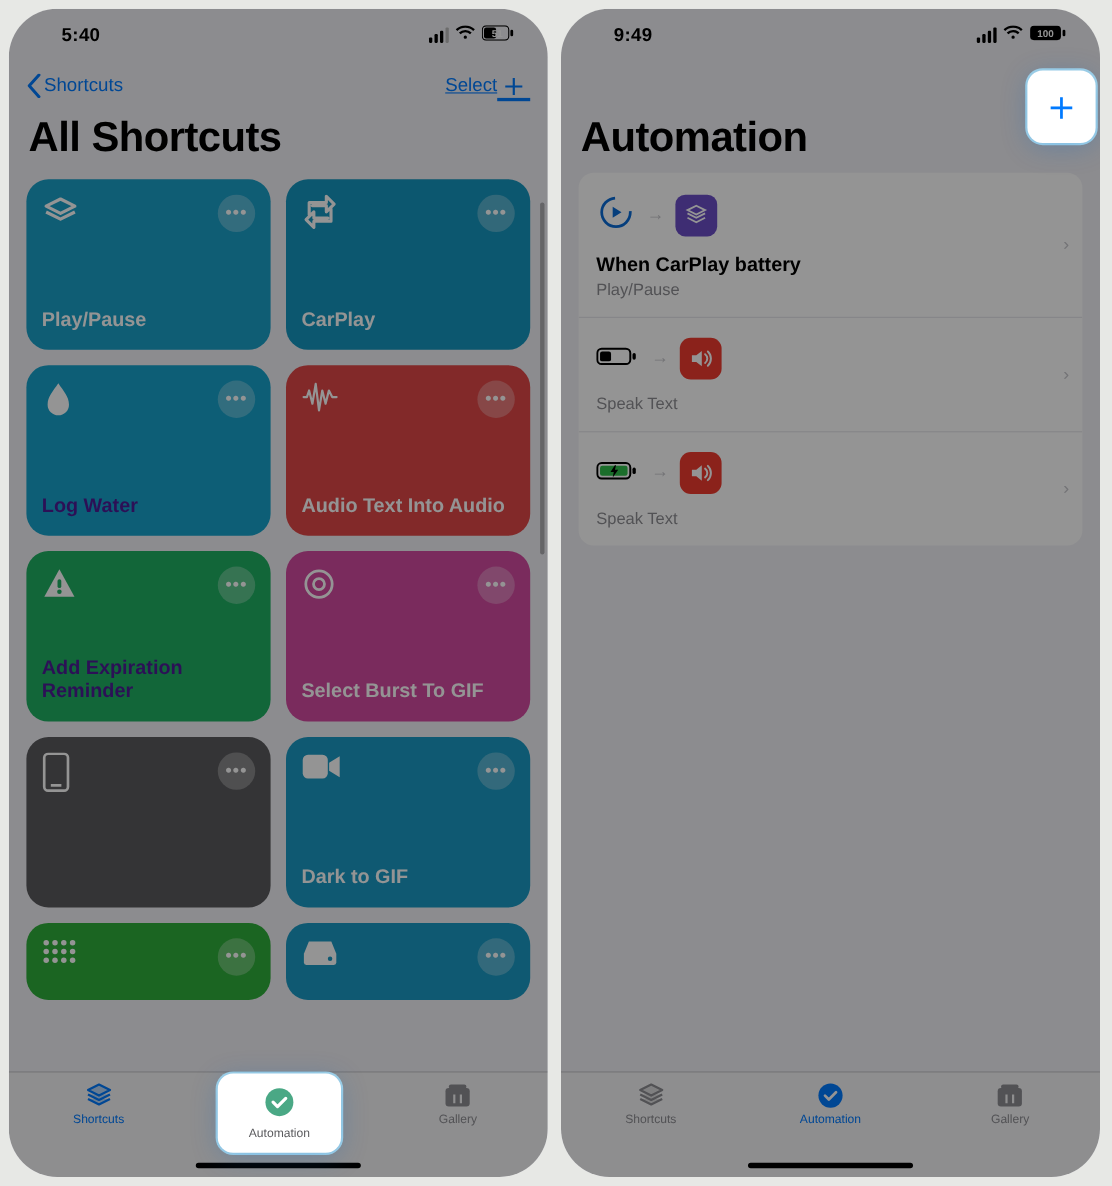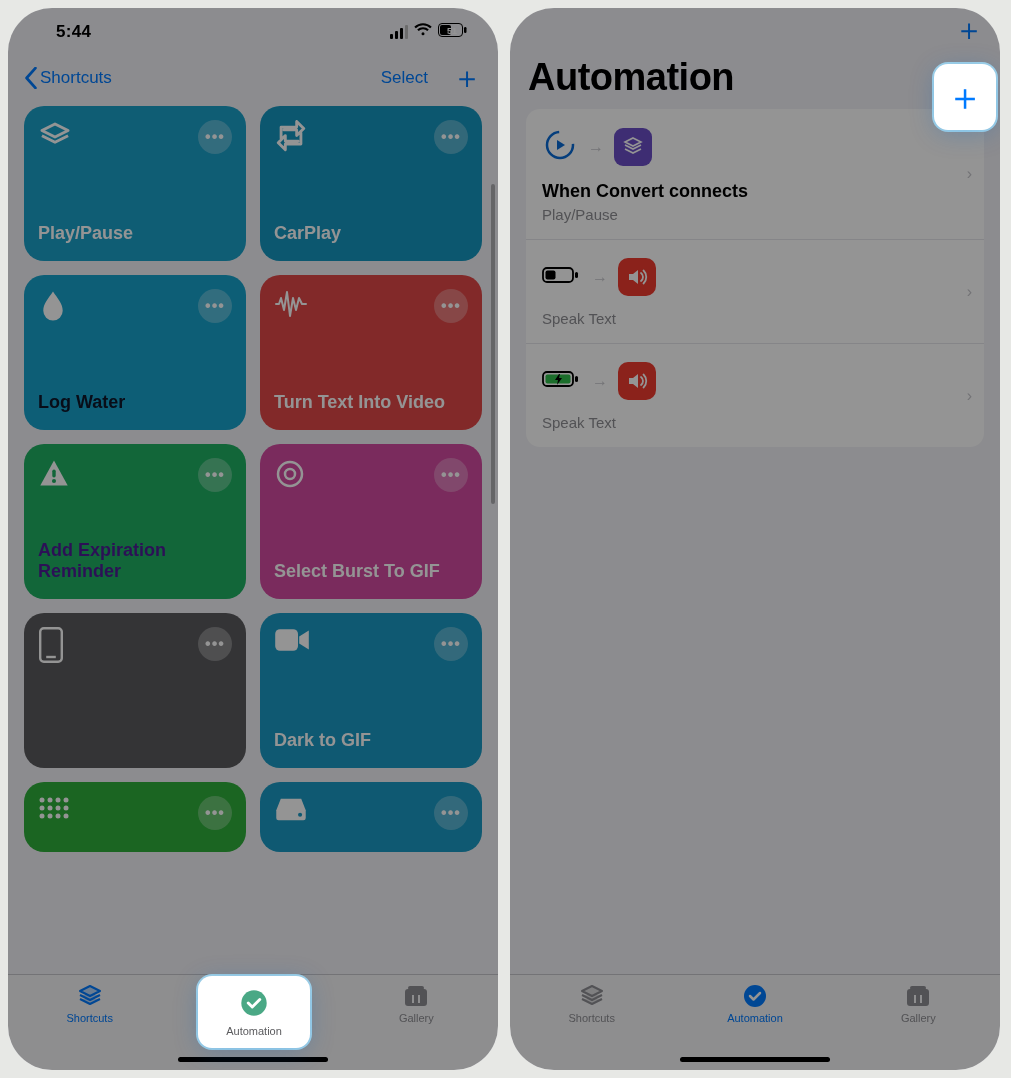"5:44" span.time { text: 5:44 -> 5:40 }
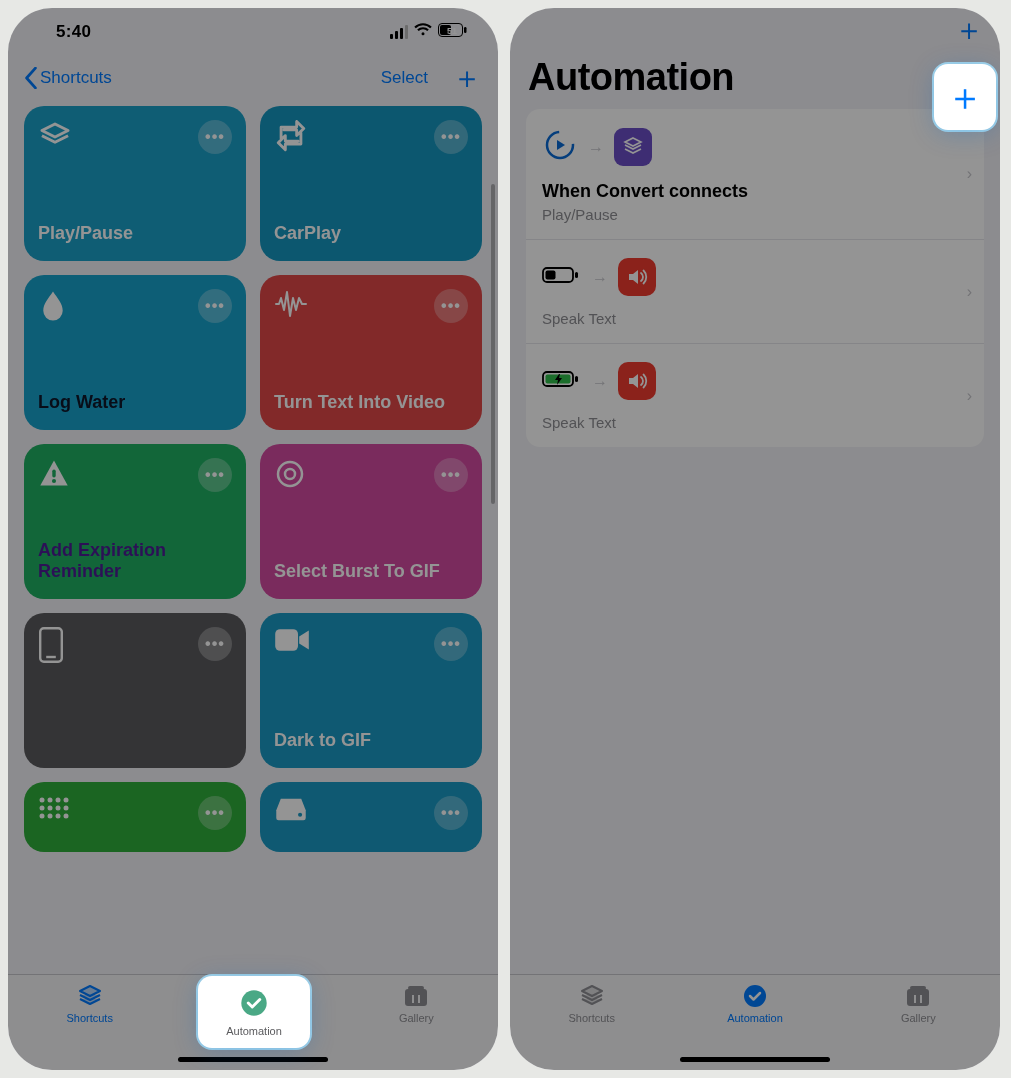"9:49" div.status-bar { html: none -> <div> <span>9:49</span> <div> <span> <span></span> <span></span> <span></span> <span></span> </span> <span><svg> <path></path> </svg></span> <span><svg> <rect></rect> <rect></rect> <text>100</text> </svg></span> </div> </div> }
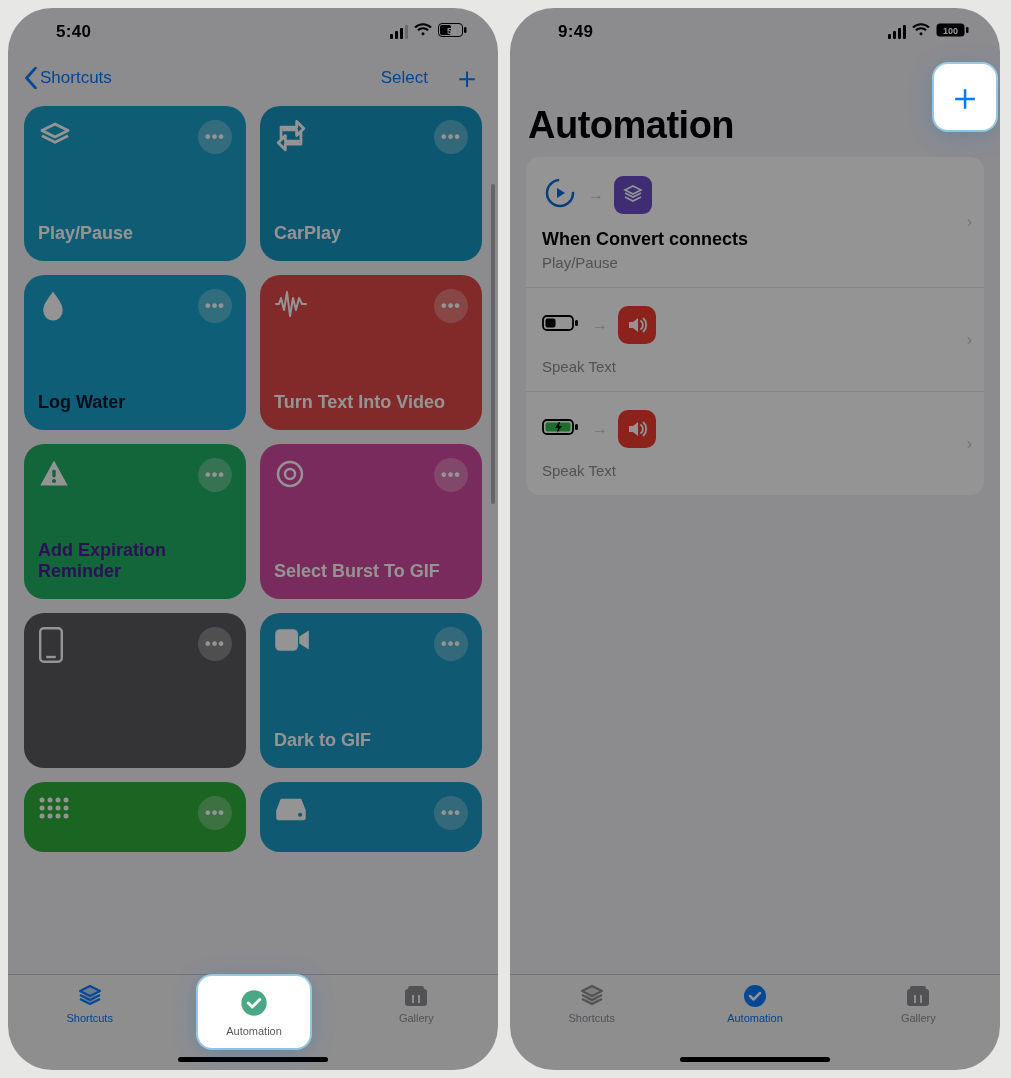"Select" .nav-right { gap: 24px -> none; text-decoration: none -> underline }
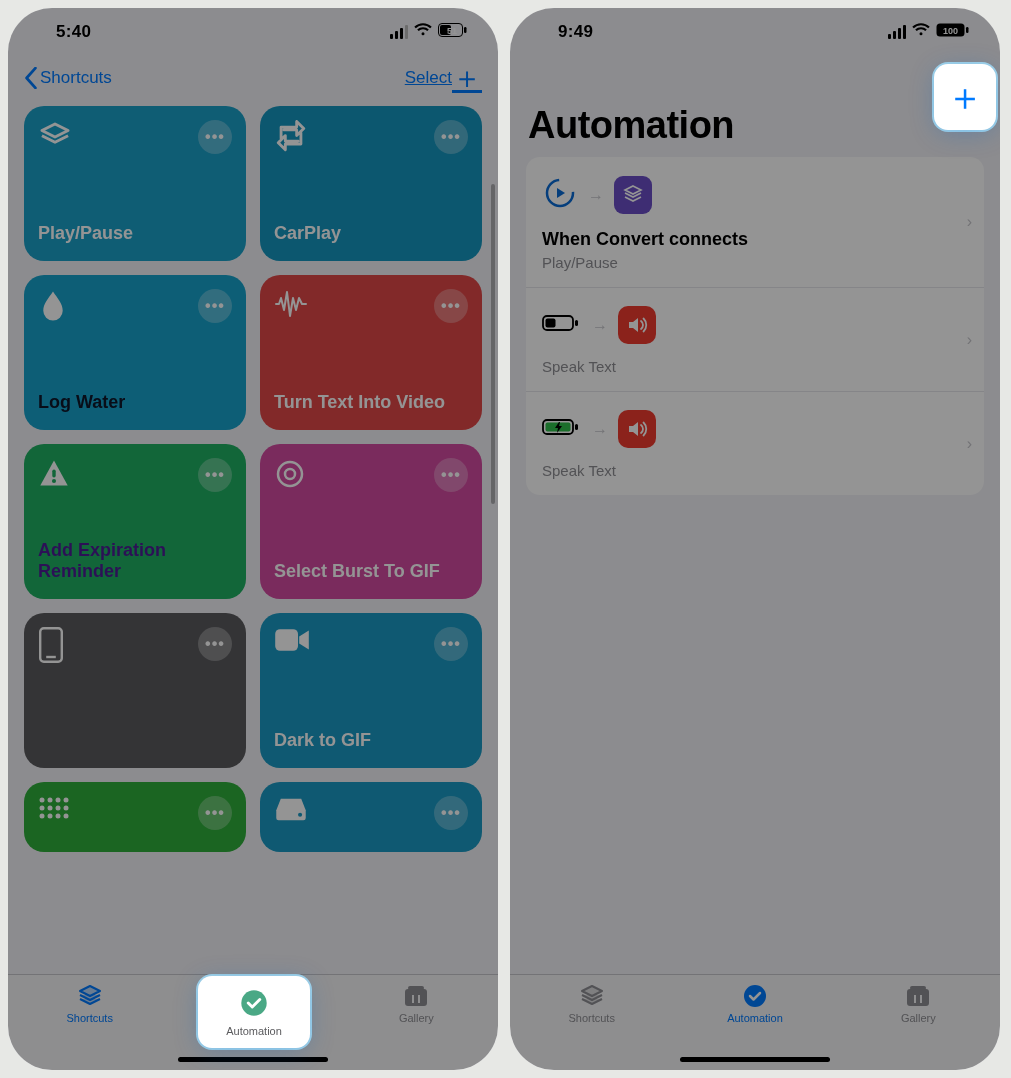"All Shortcuts" div.large-title { html: none -> <div>All Shortcuts</div> }
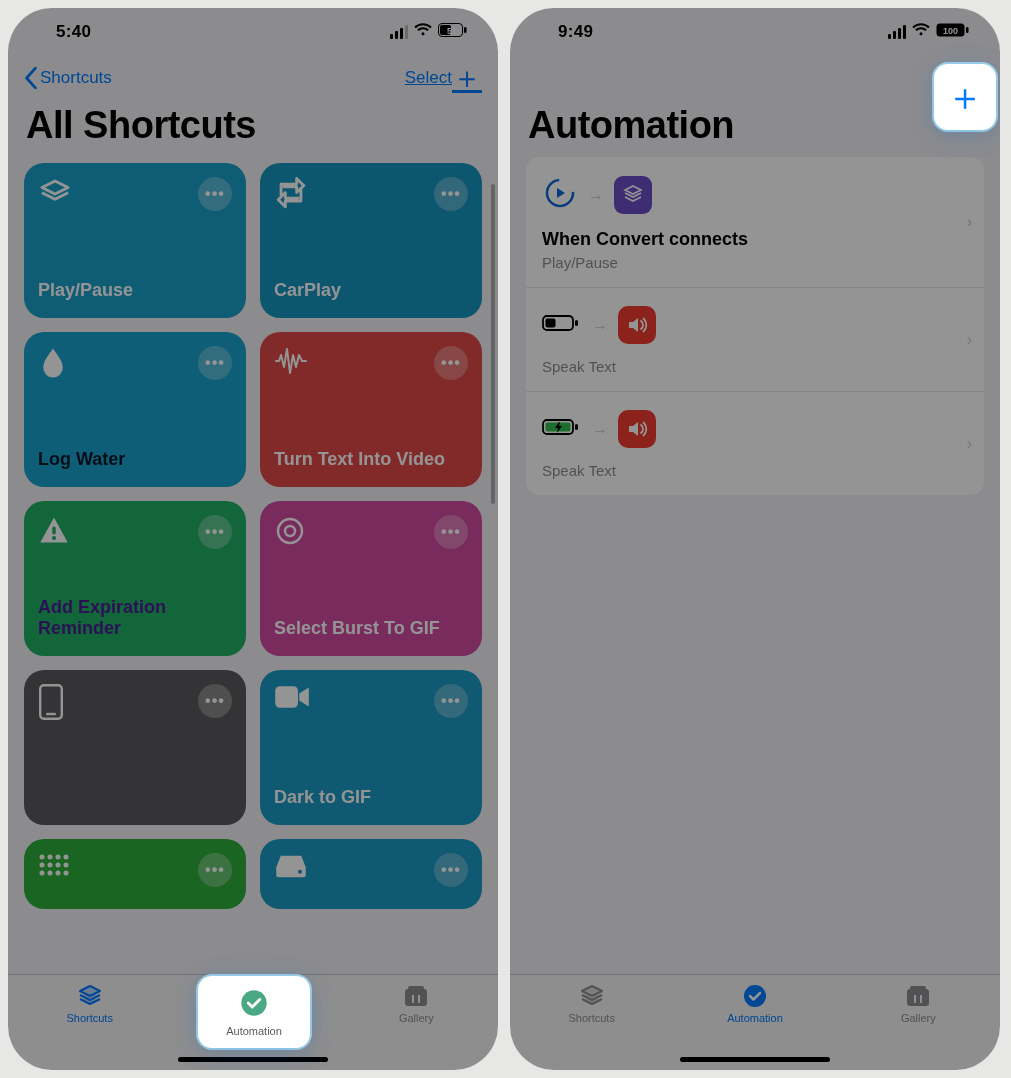"When Convert connects" div.auto-title { text: Convert connects -> CarPlay battery }
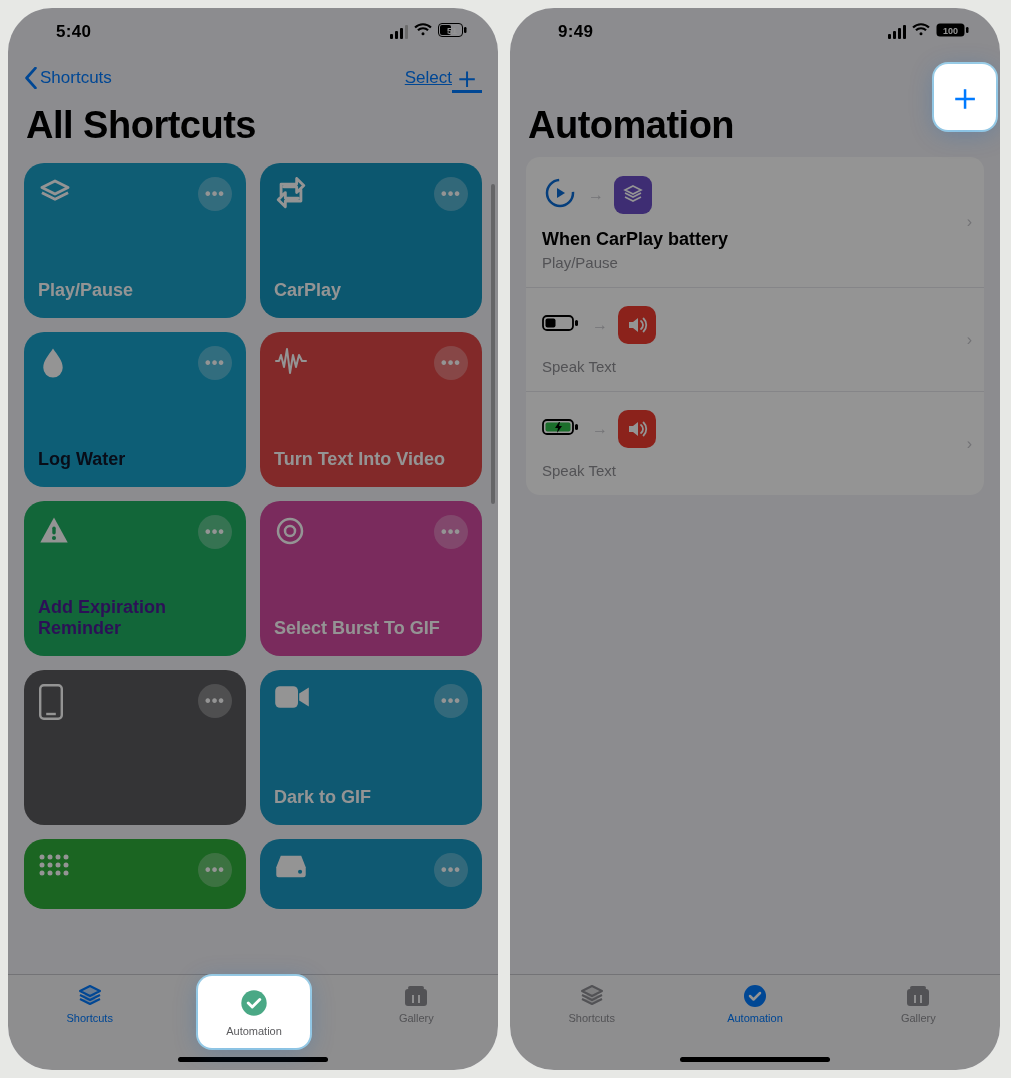"Log Water" div.label { color: #0f172a -> #4c1d95 }
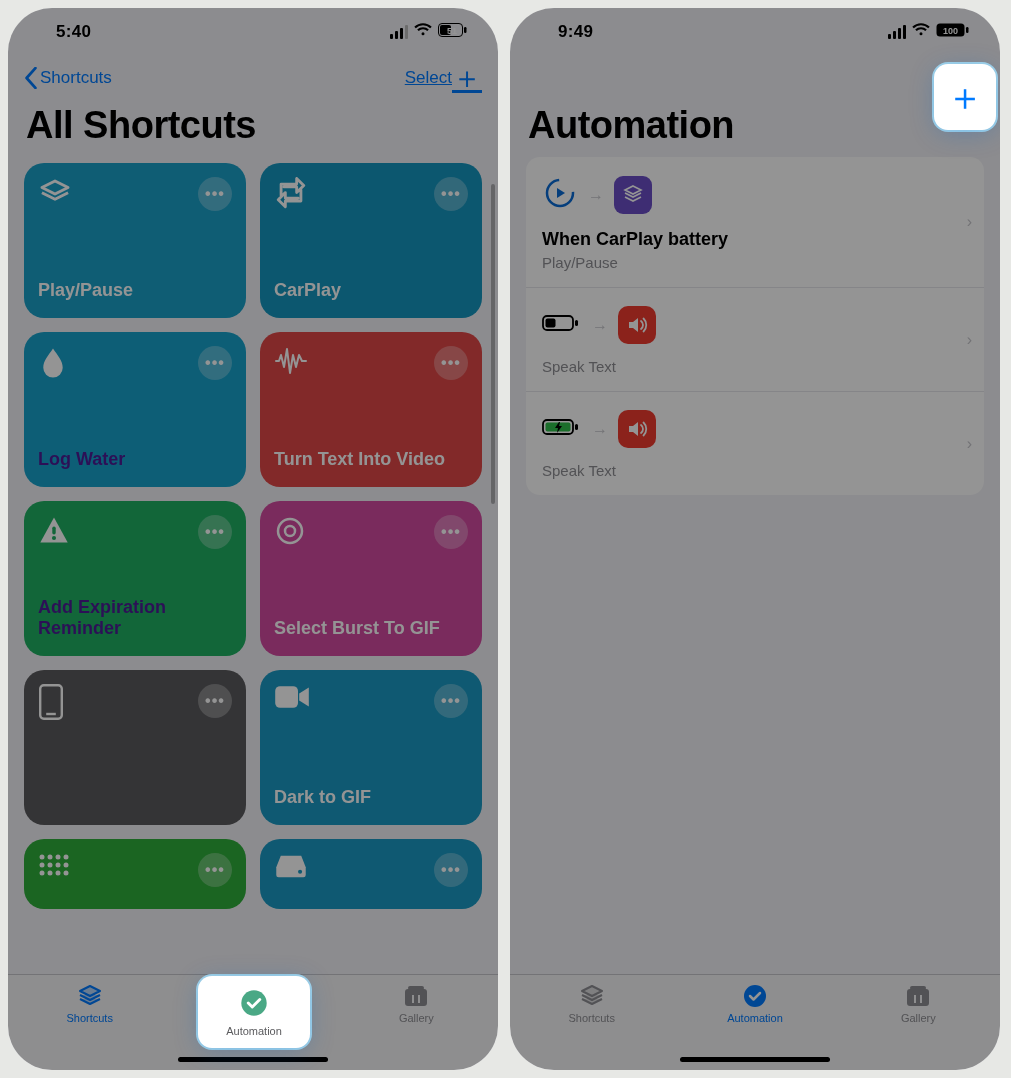"Turn Text Into Video" div.label { text: Turn Text Into Video -> Audio Text Into Audio }
